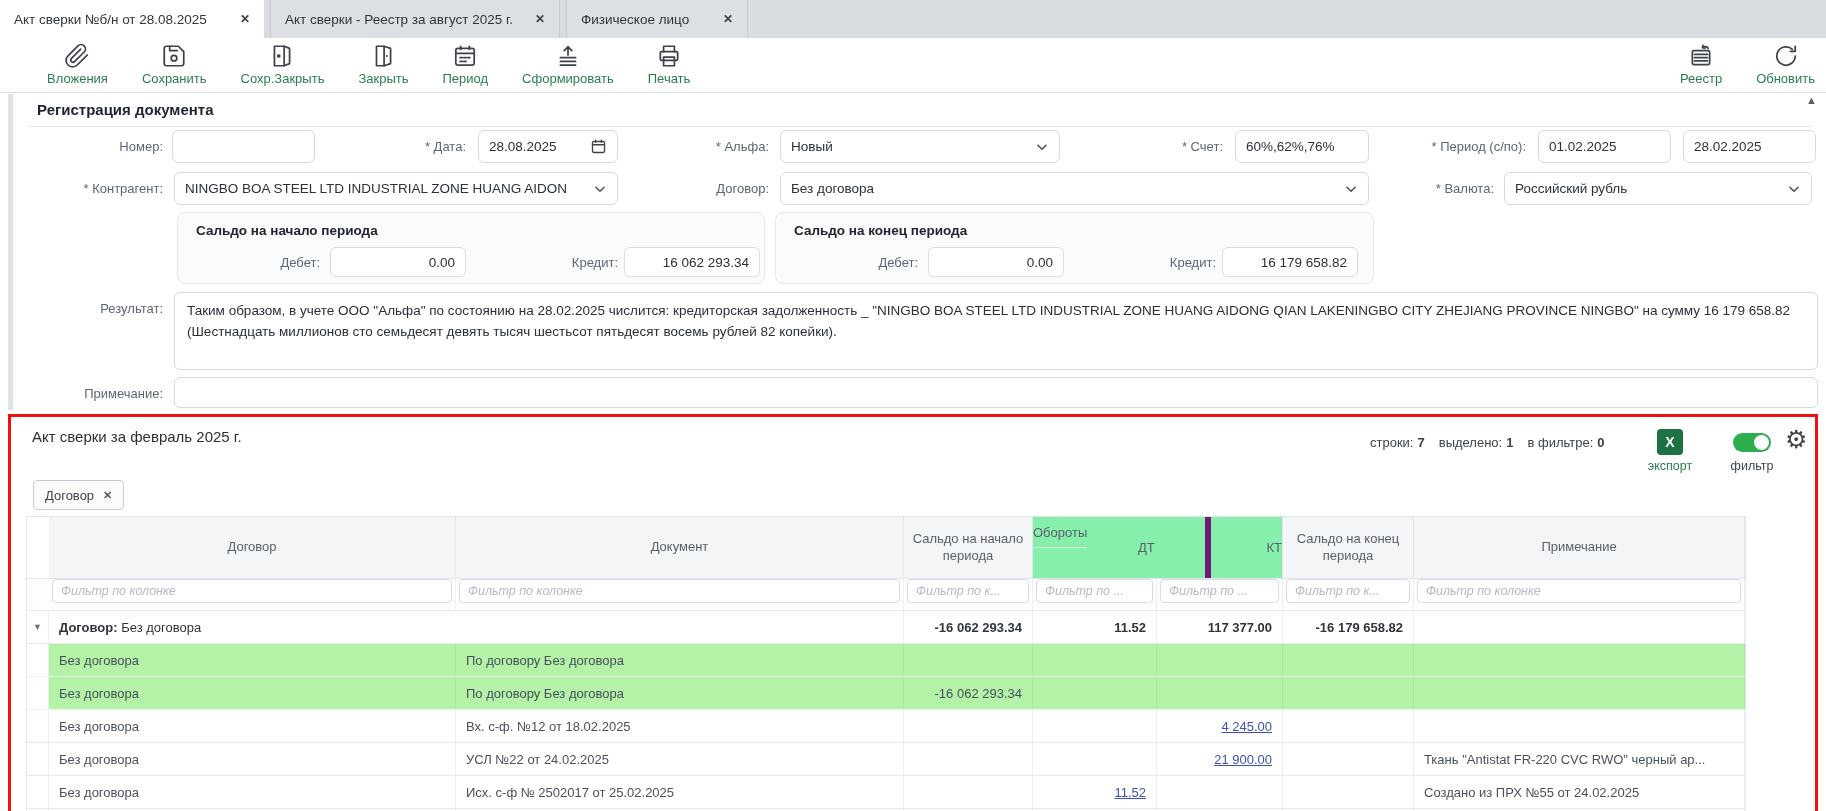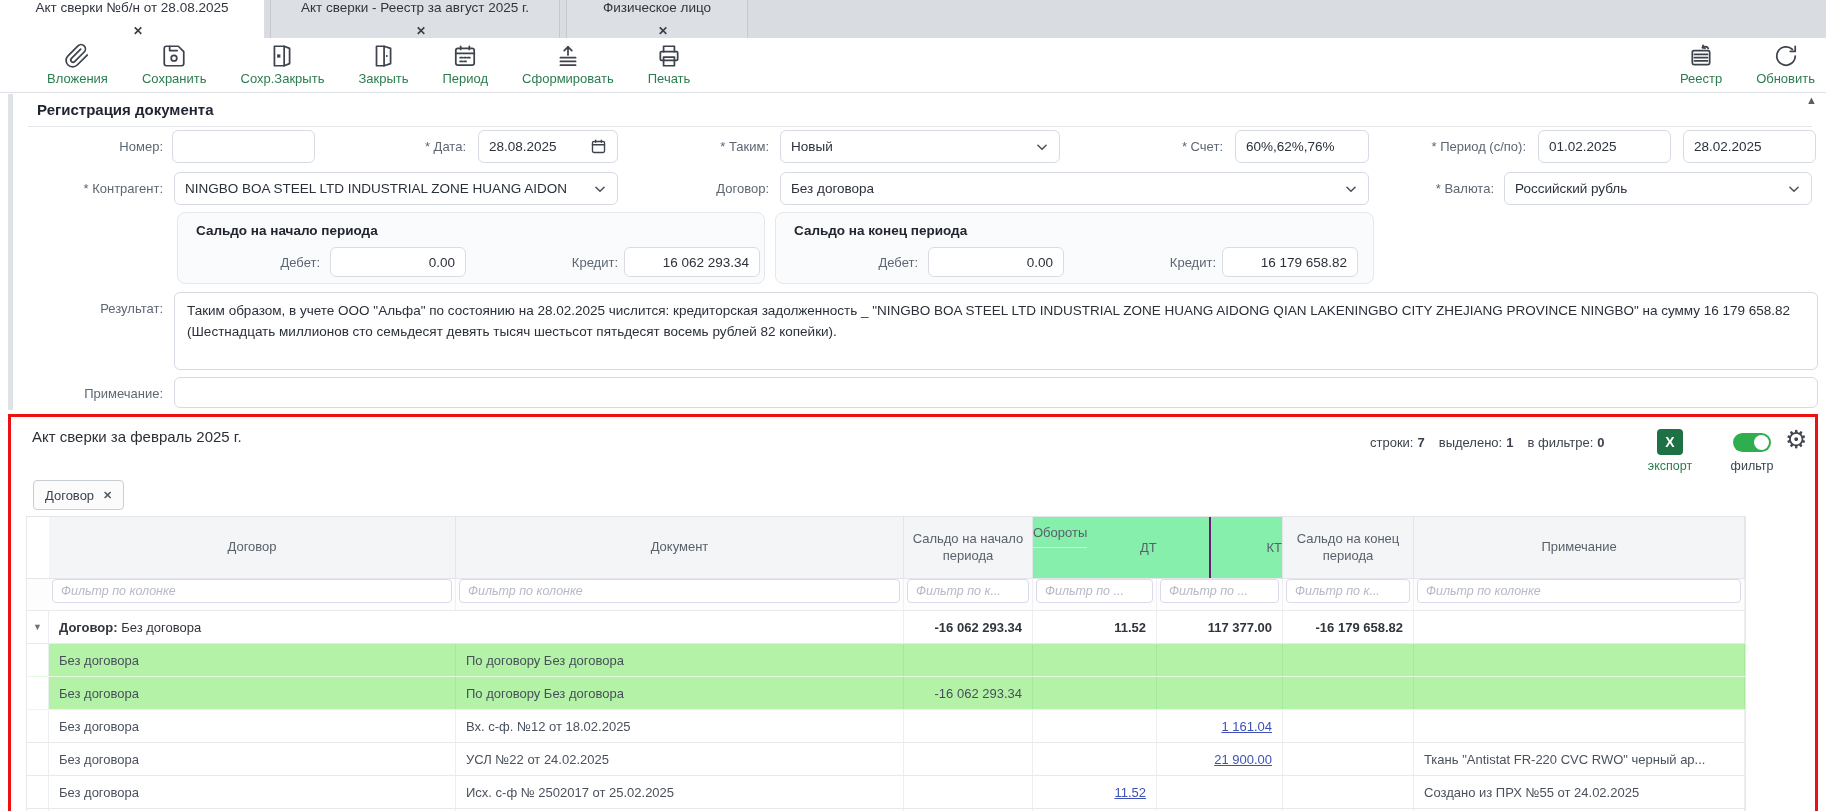"Акт сверки №б/н от 28.08.2025" .tab { flex-direction: column -> none }
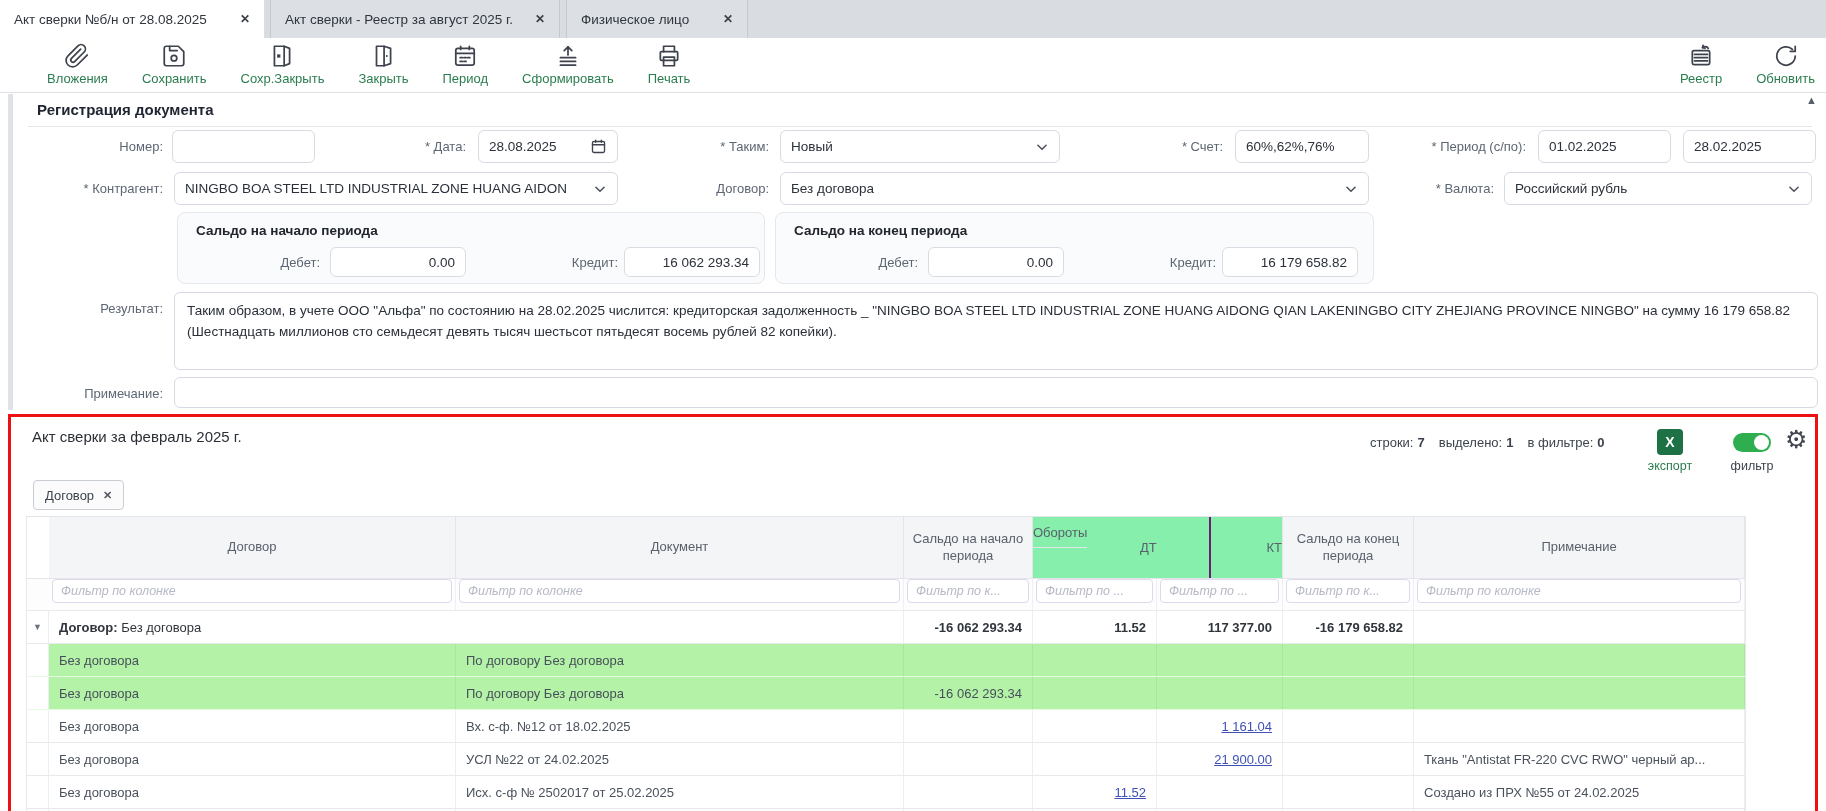"* Таким:" div.flbl { text: Таким -> Альфа }
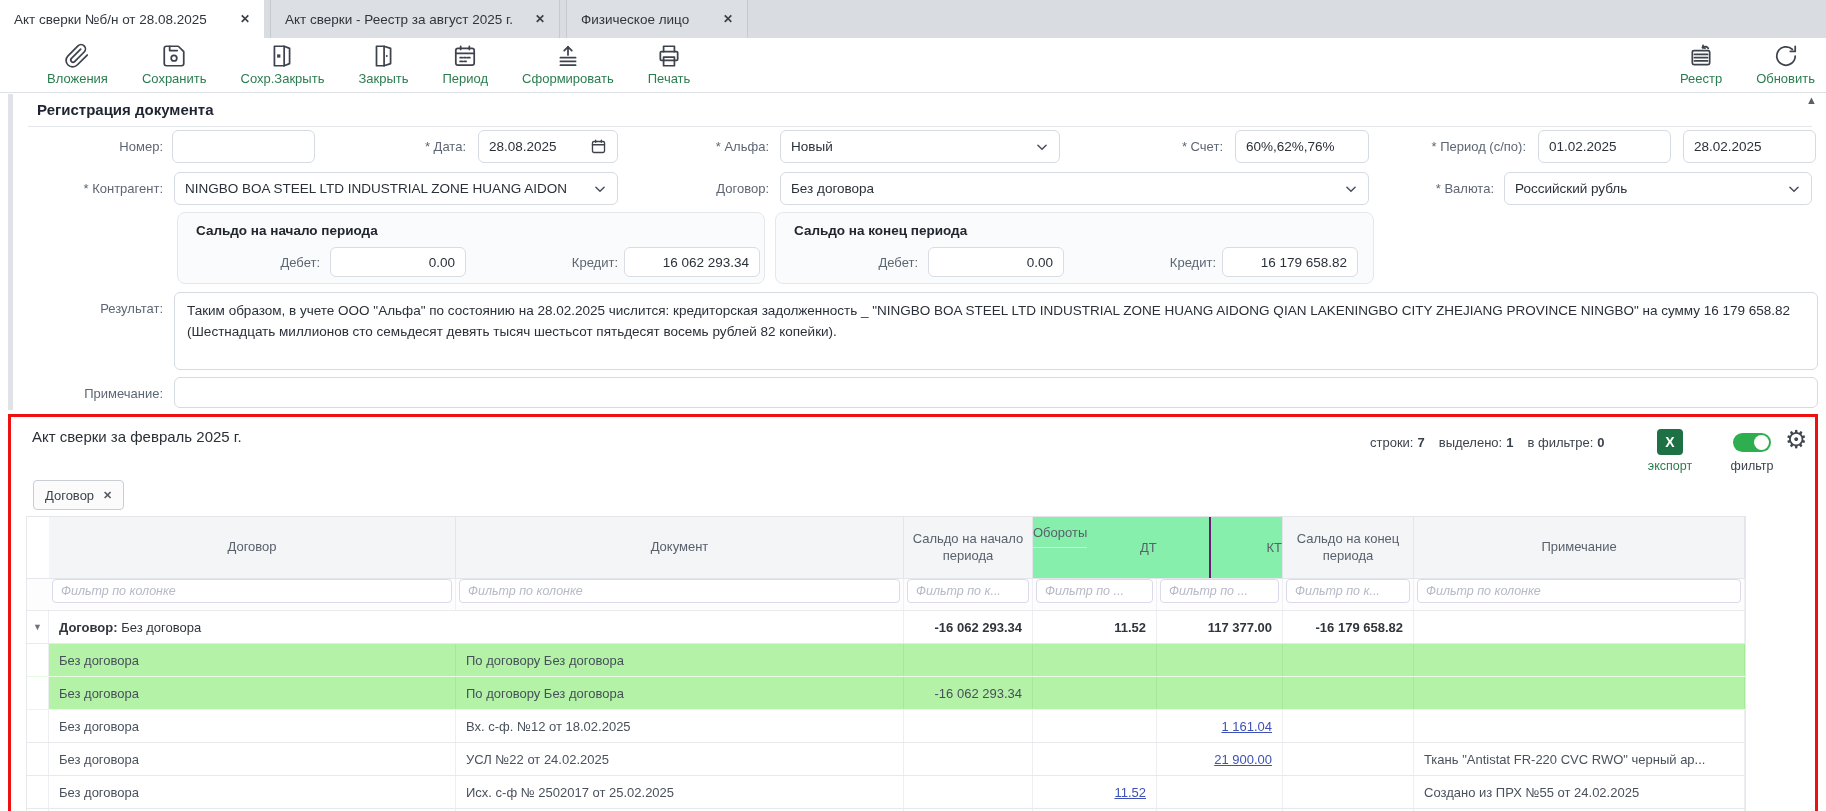"ДТ" .ob-bot div:first-child { border-right: 2px solid #701a75 -> 6px solid #701a75 }
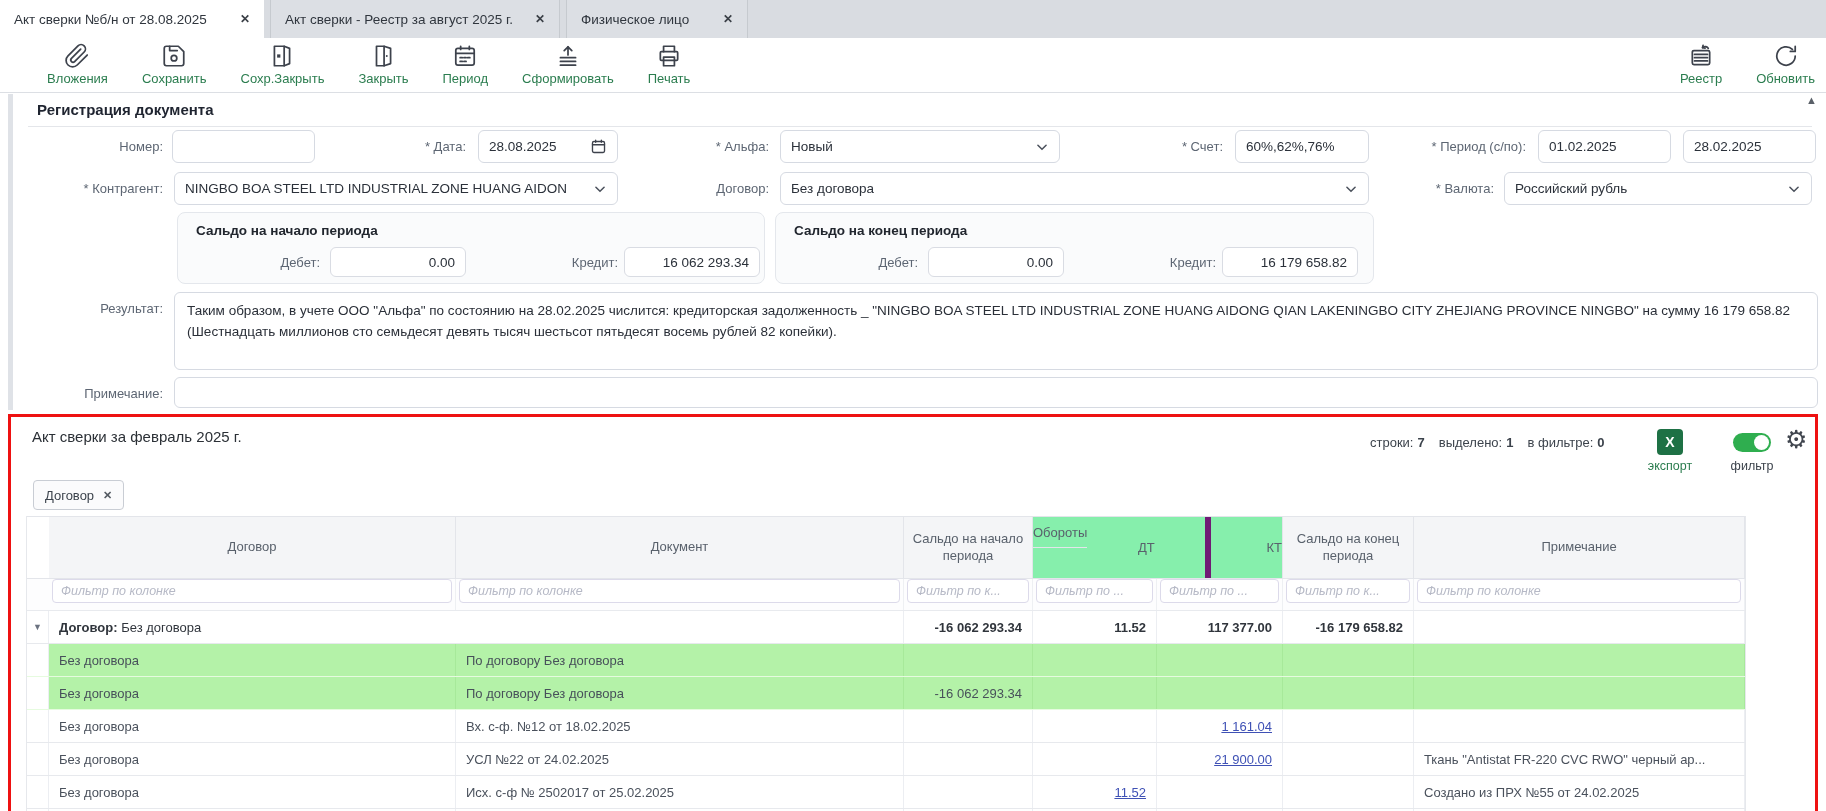"1 161.04" span.lnk { text: 1 161.04 -> 4 245.00 }
